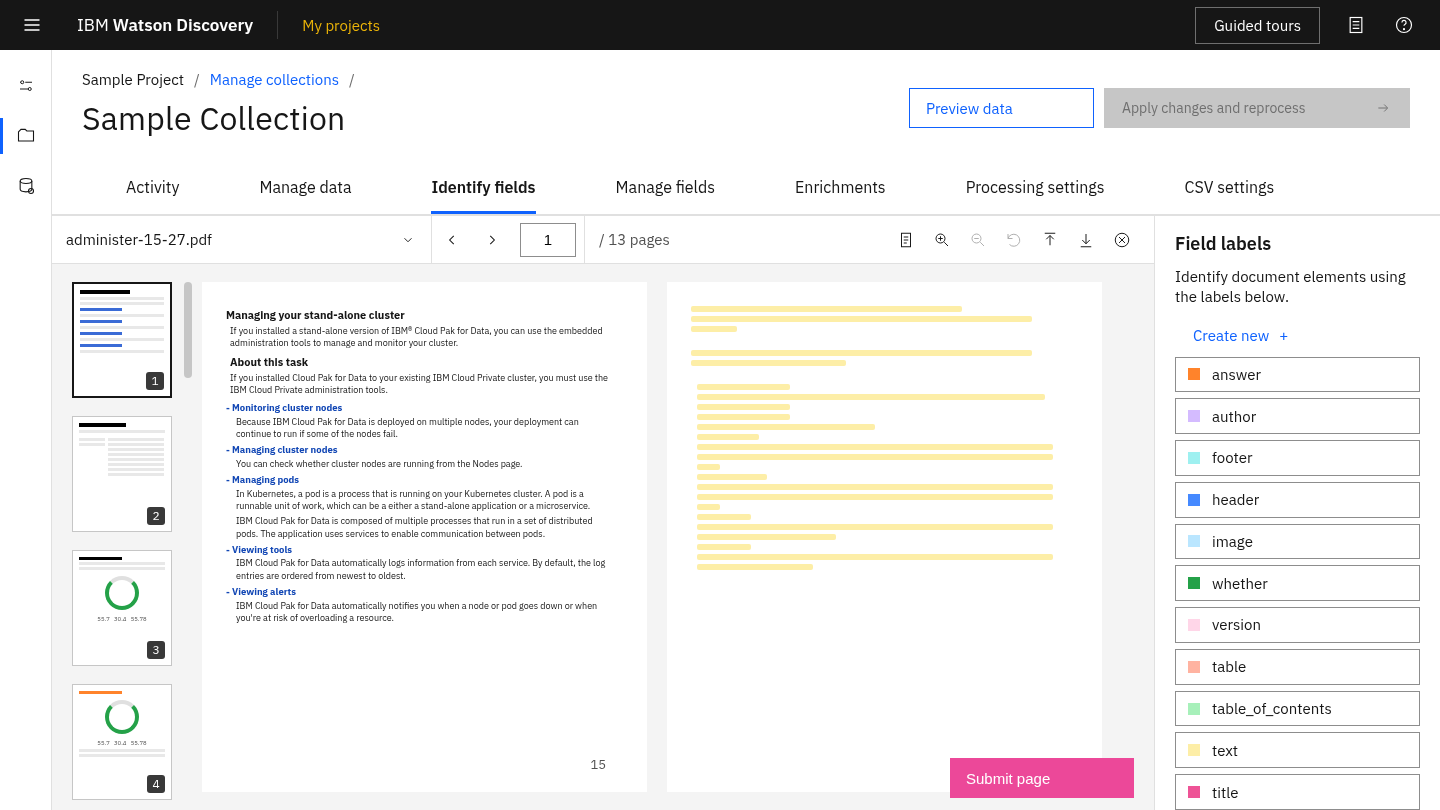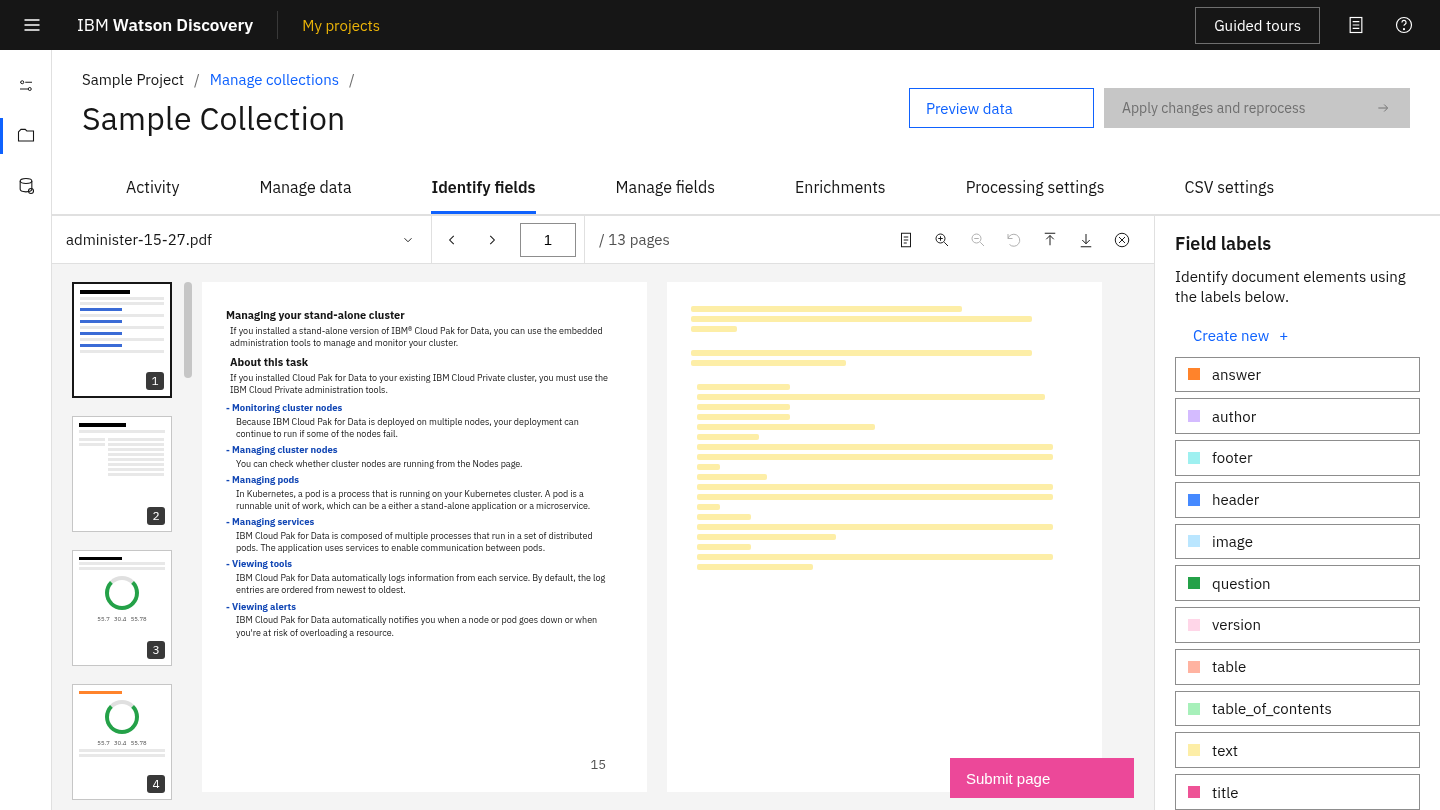"- Managing services" div.link { html: <div>- Managing services</div> -> none }
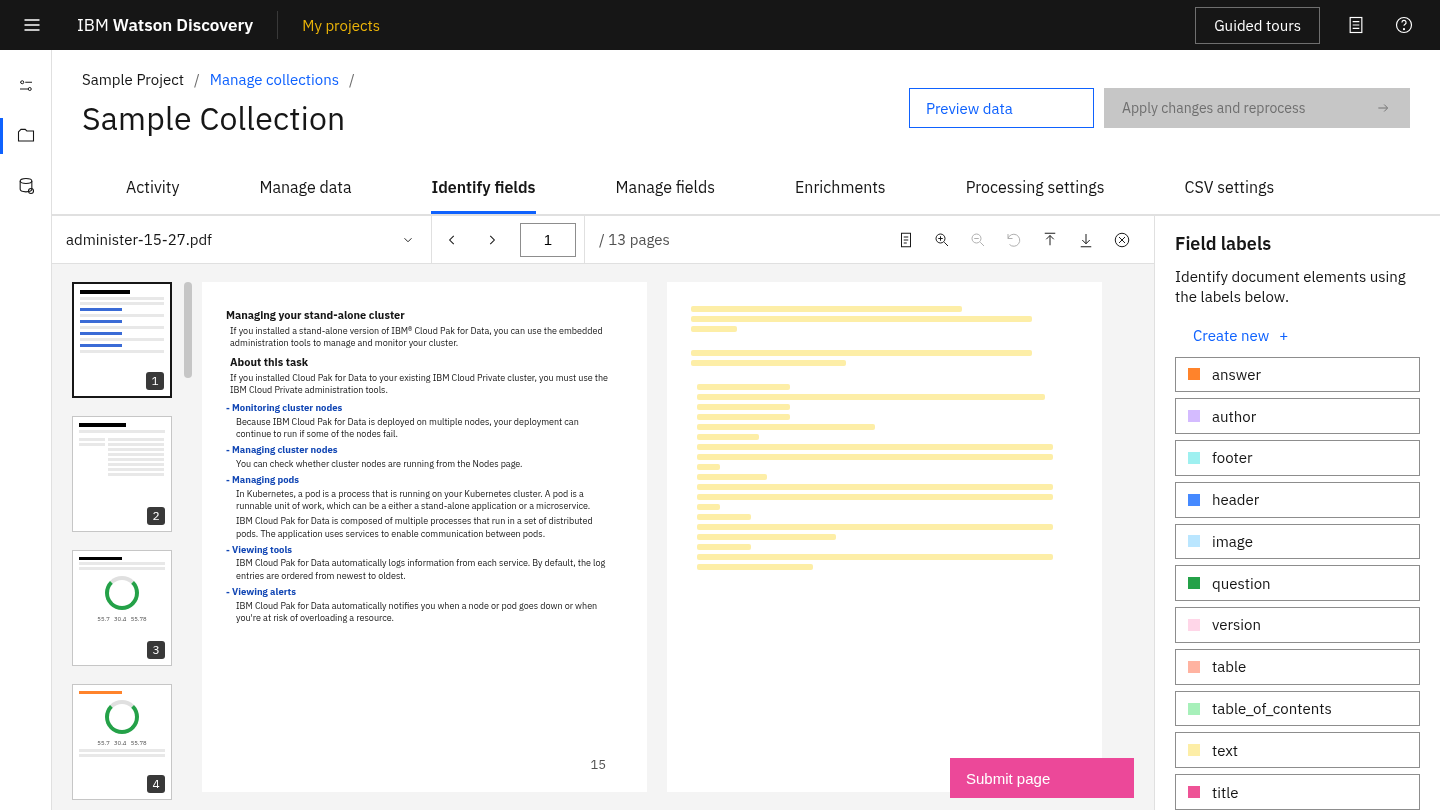"question" span { text: question -> whether }
